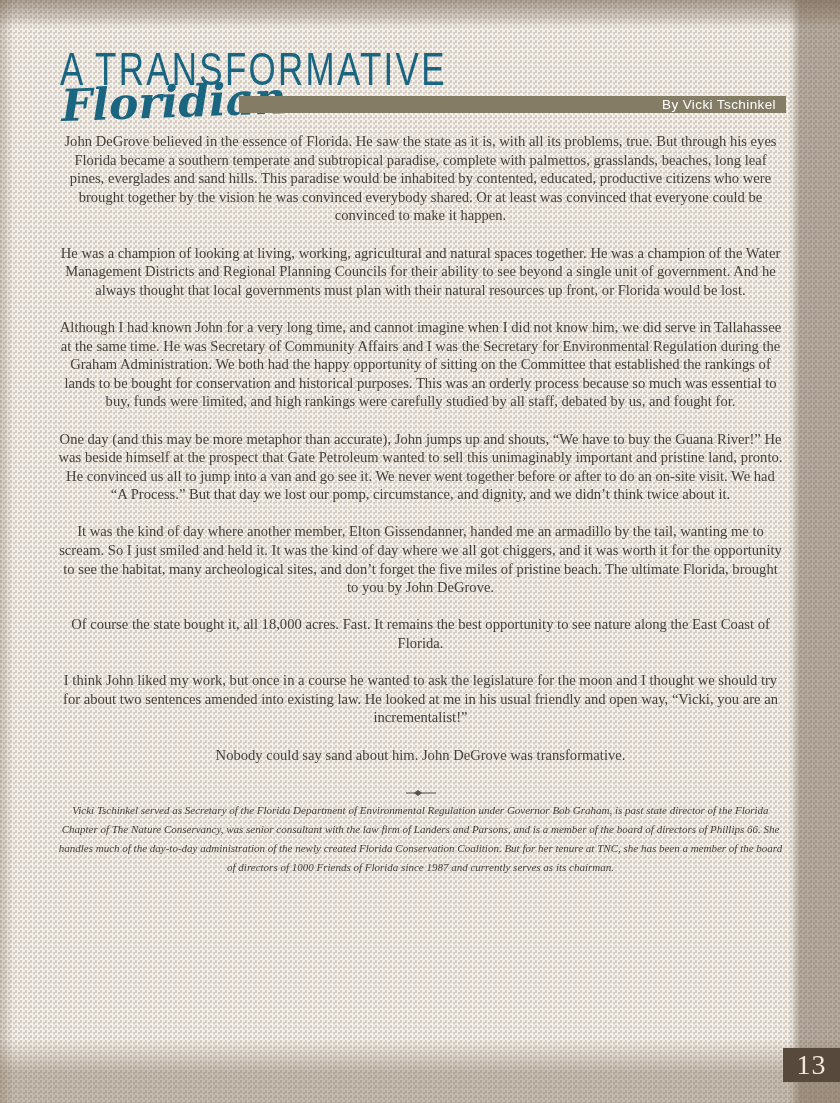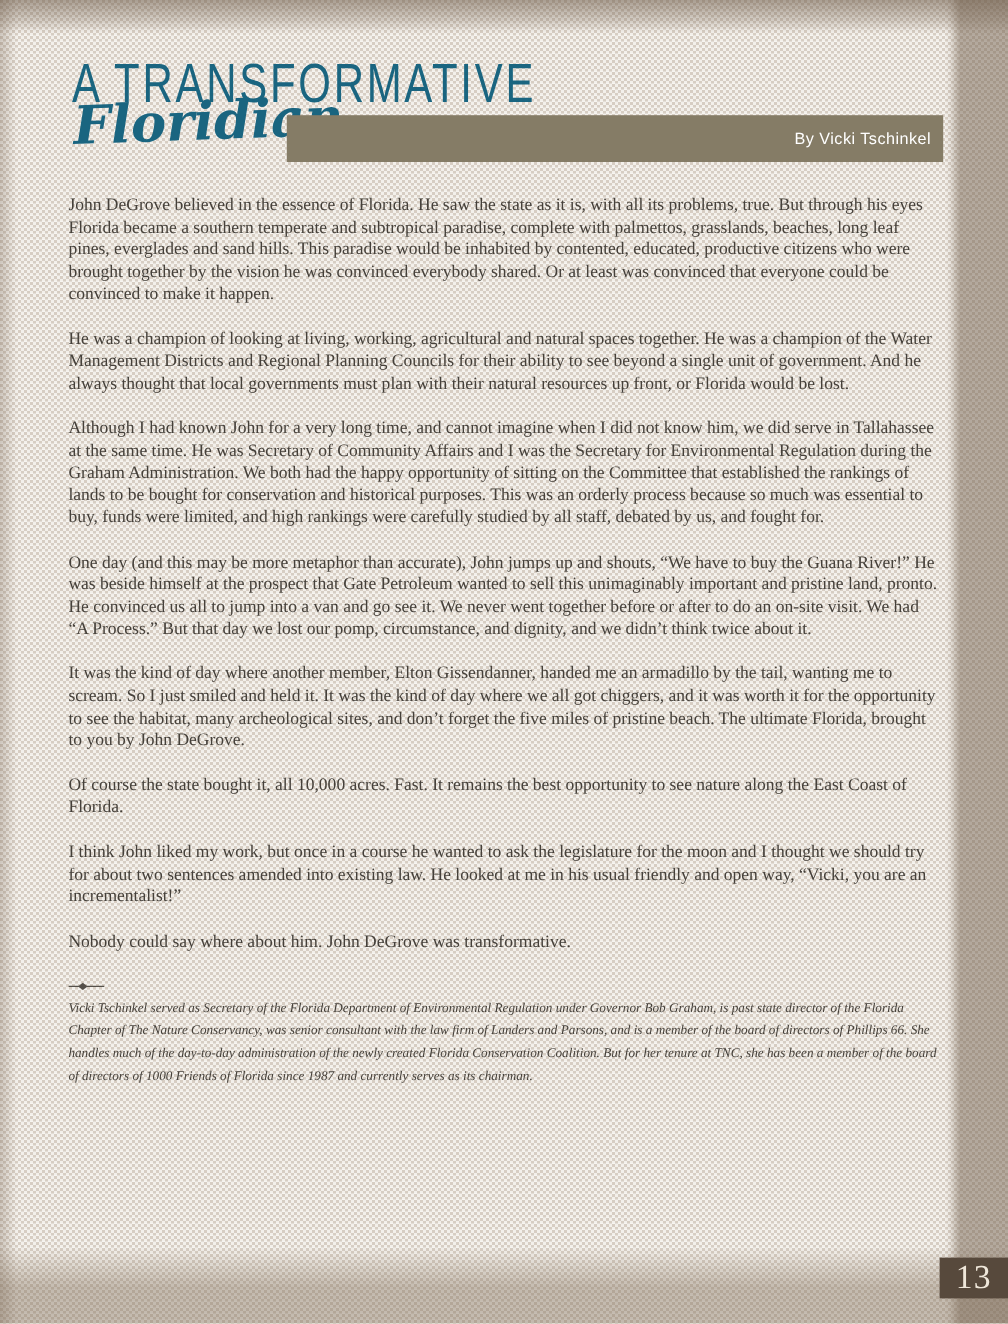"By Vicki Tschinkel" .byline-bar { height: 39px -> 17px }
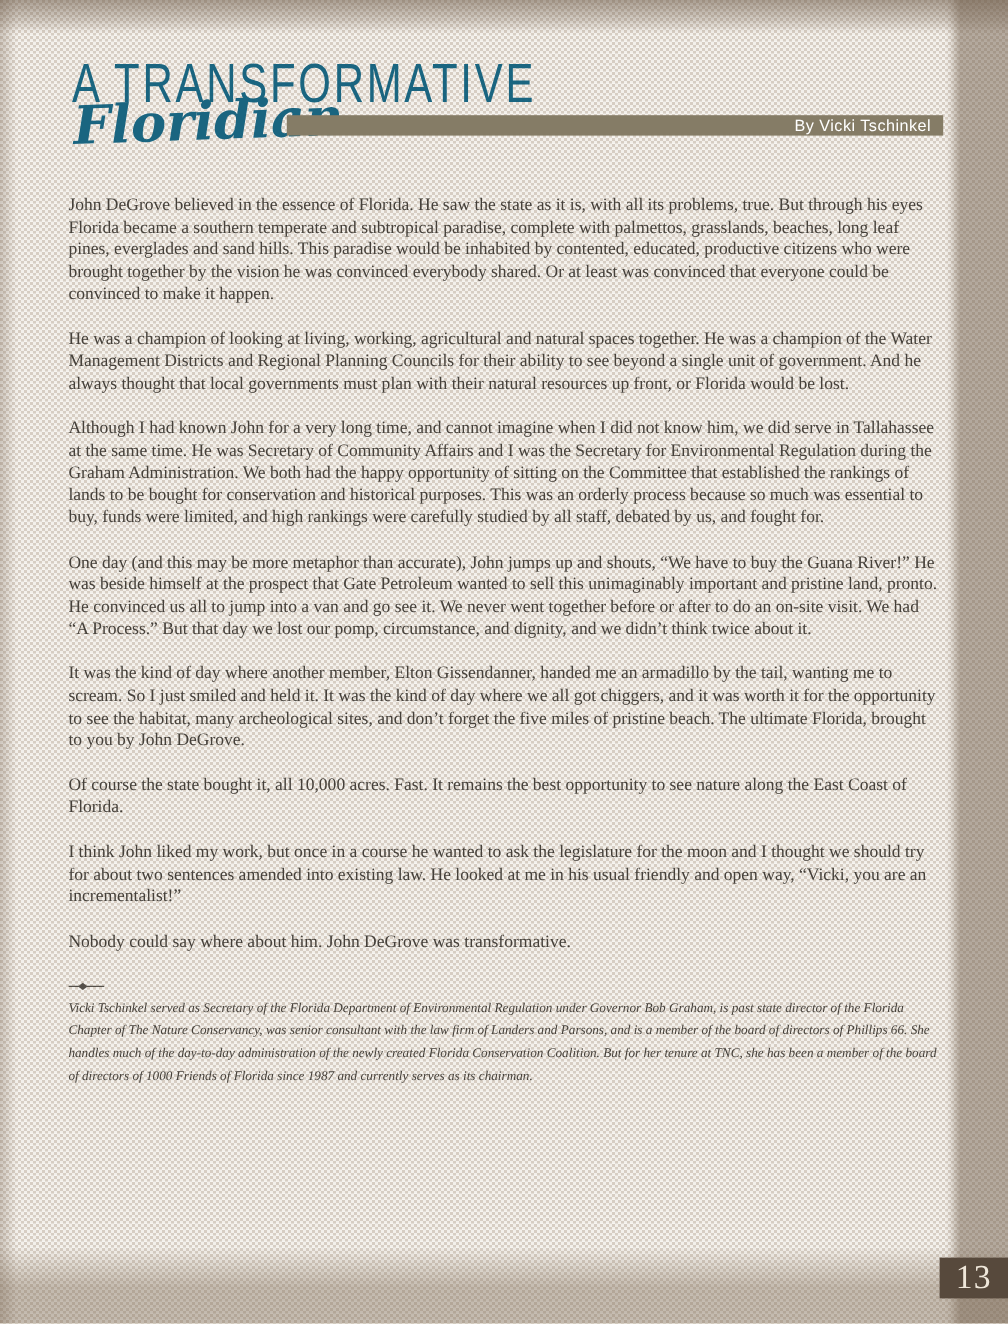"John DeGrove believed in the" .article-body { text-align: left -> center; top: 162px -> 132px }
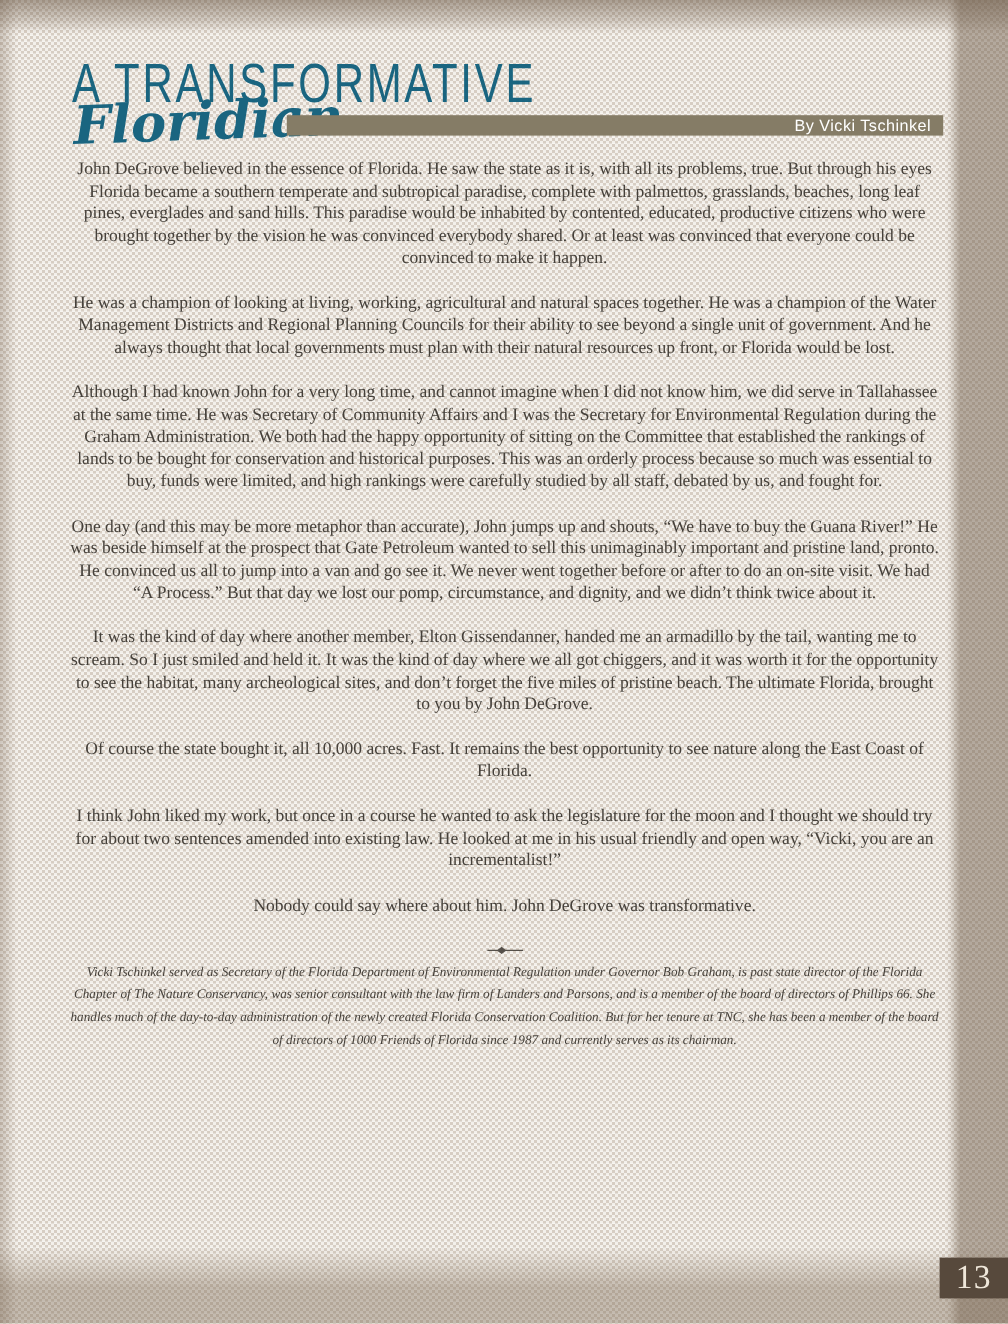"Of course the state bought" p { text: 10,000 -> 18,000 }
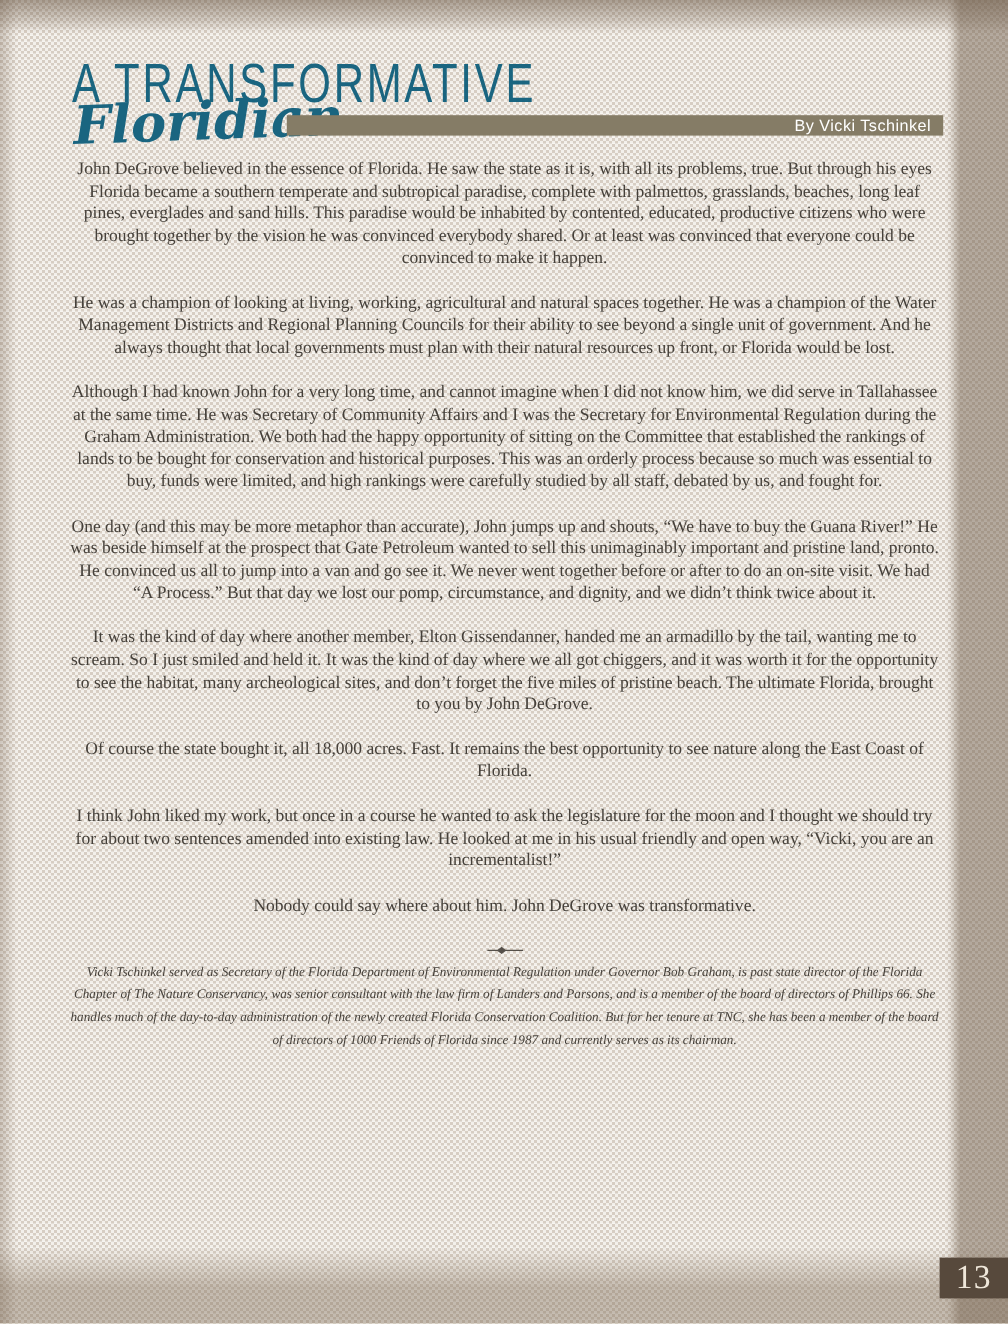"Nobody could say where about" p { text: where -> sand }
